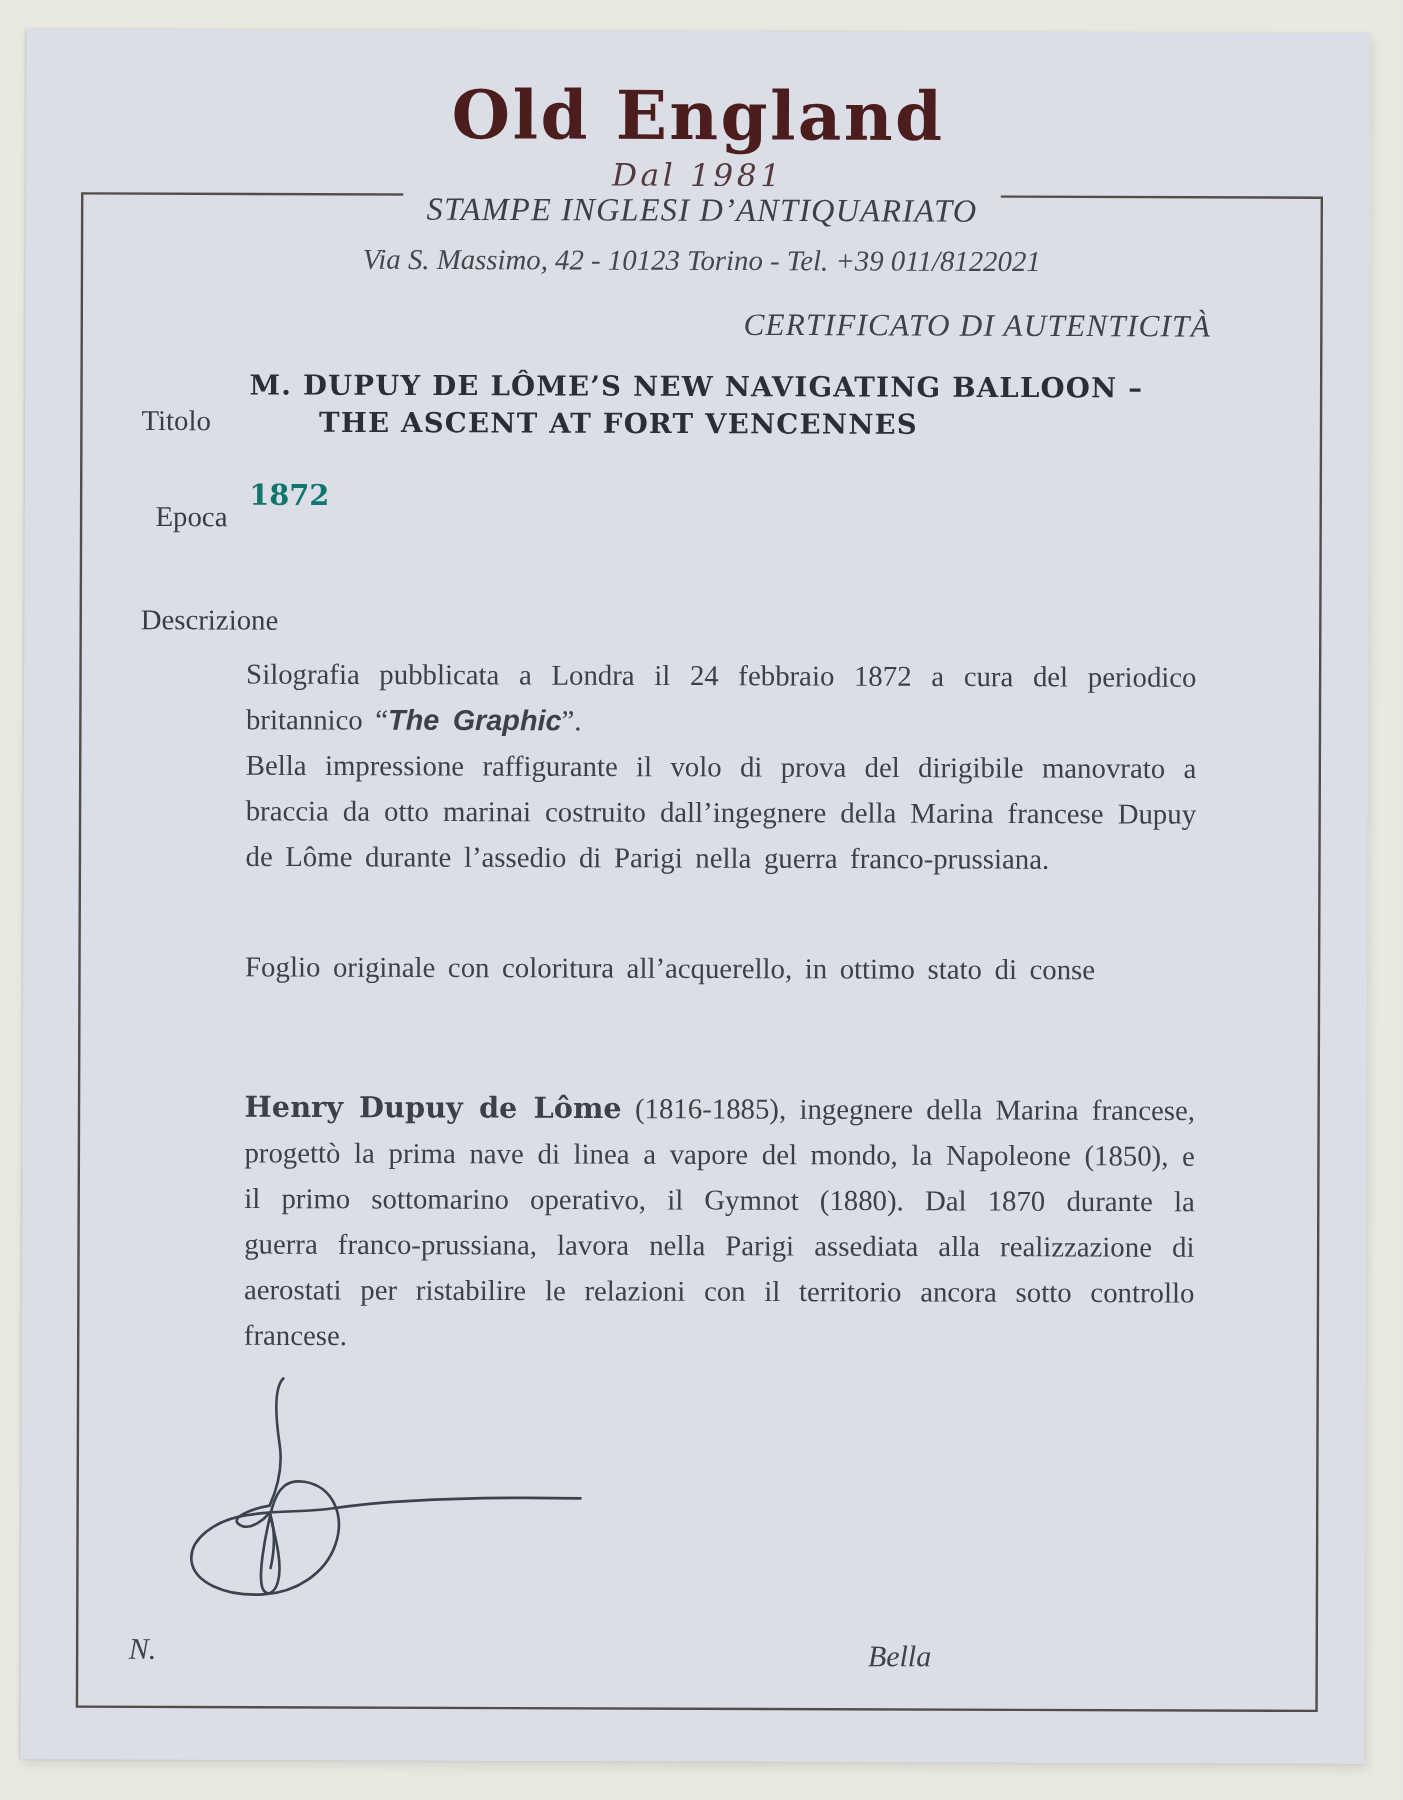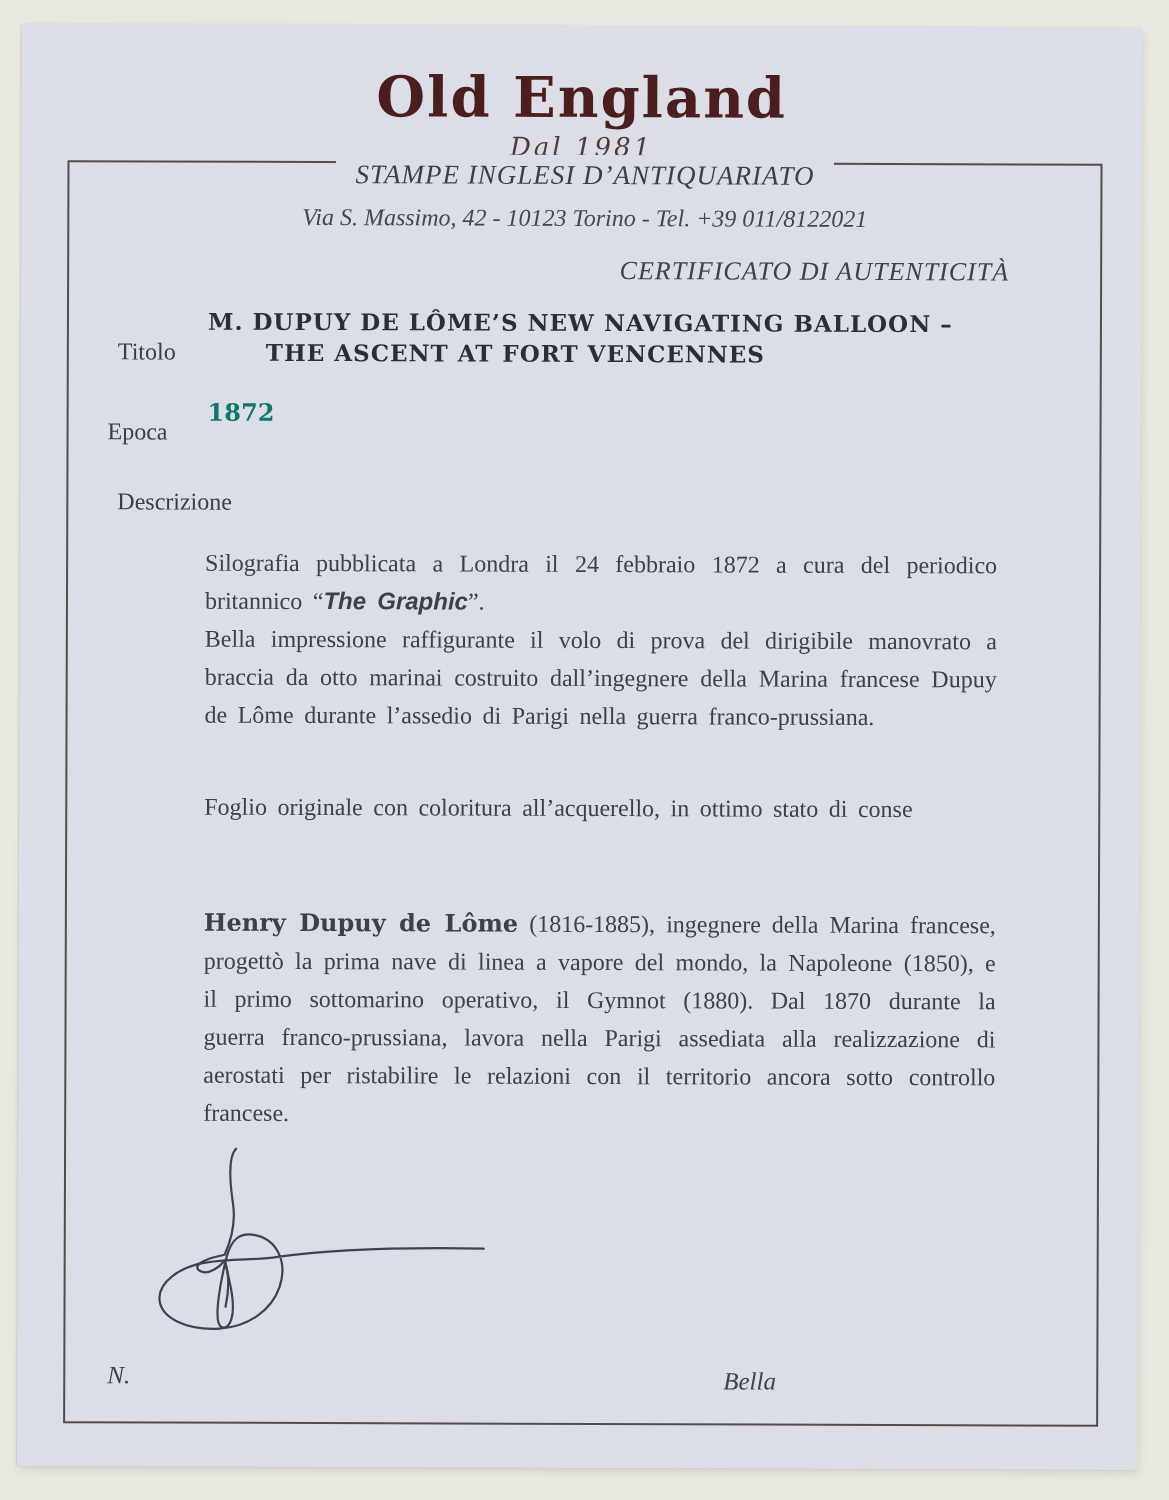"Epoca" .lbl-epoca { left: 39px -> 61px }
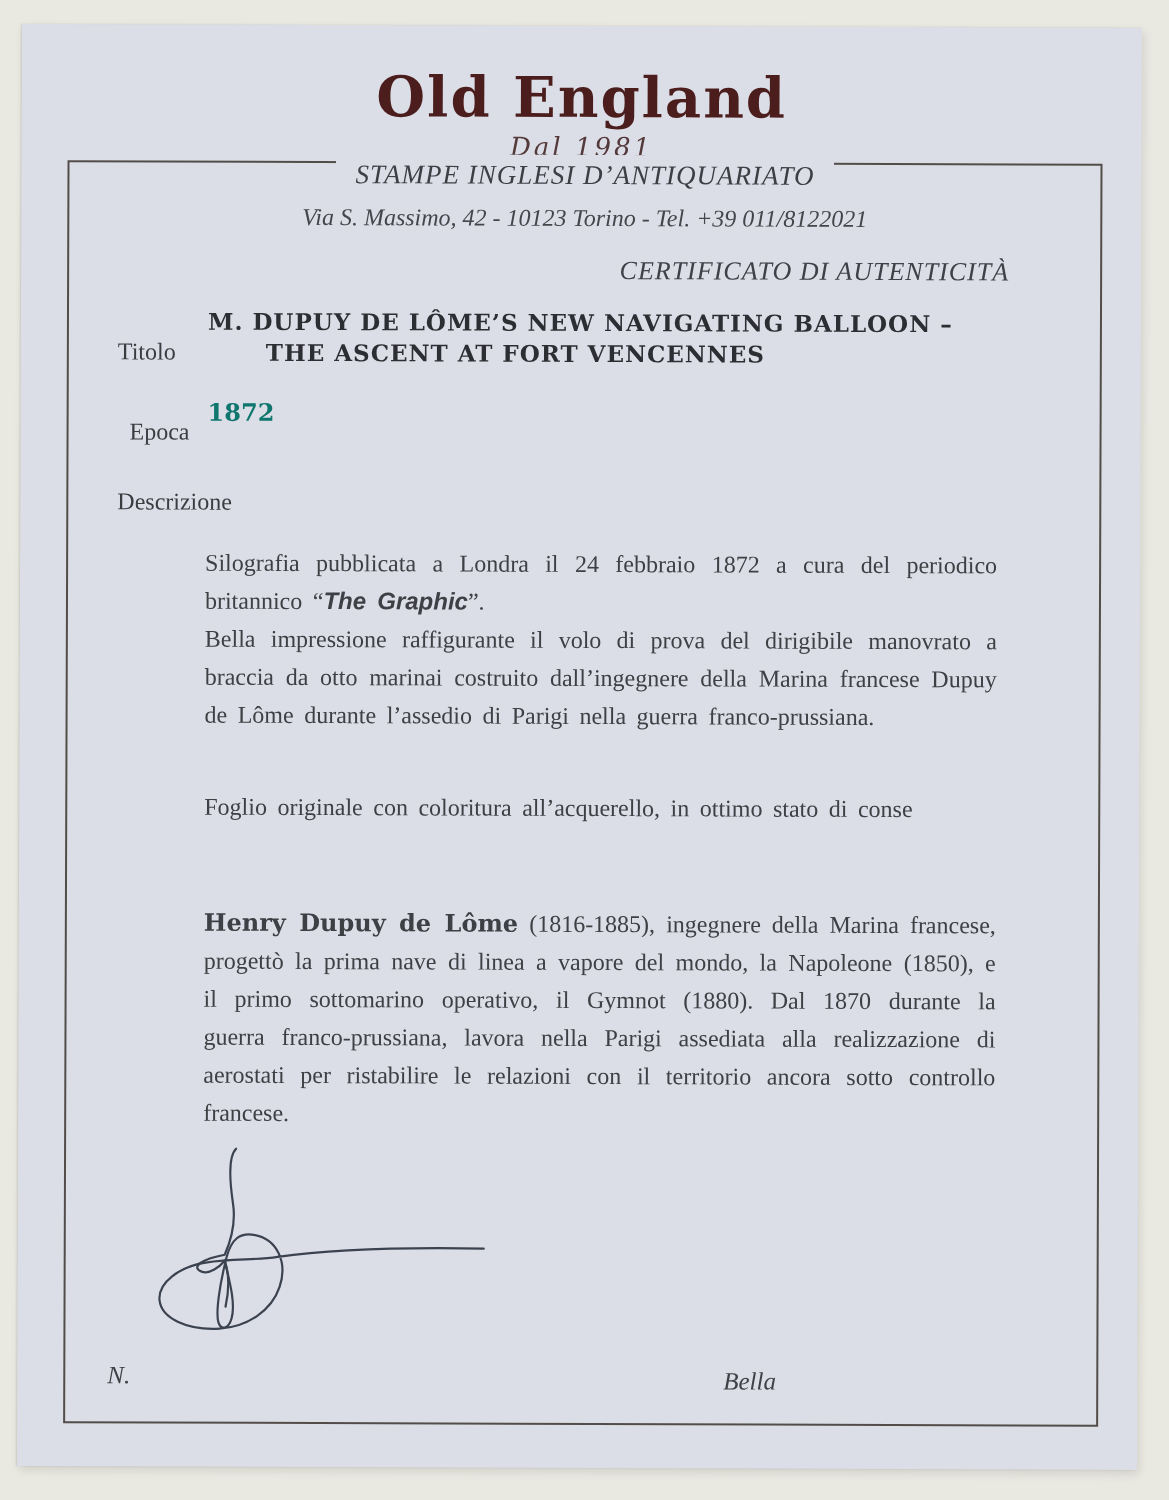"Descrizione" .lbl-descr { top: 324px -> 340px }
